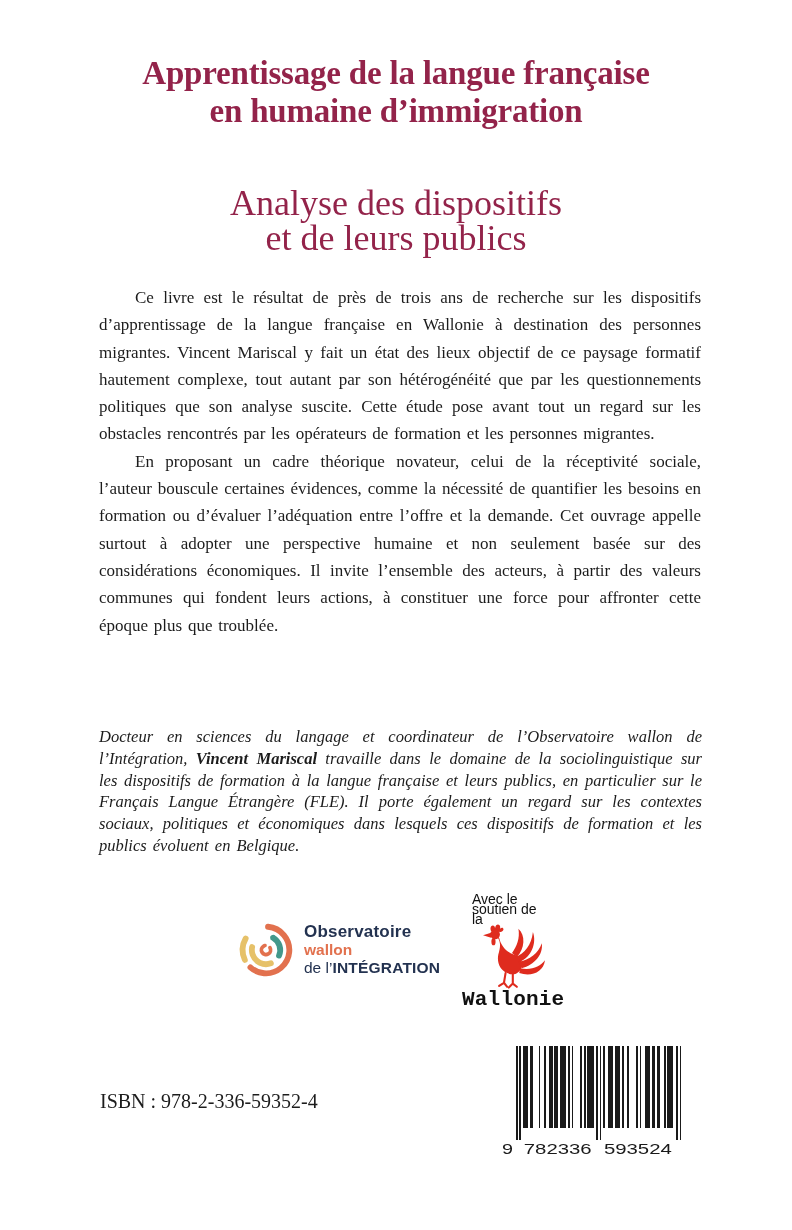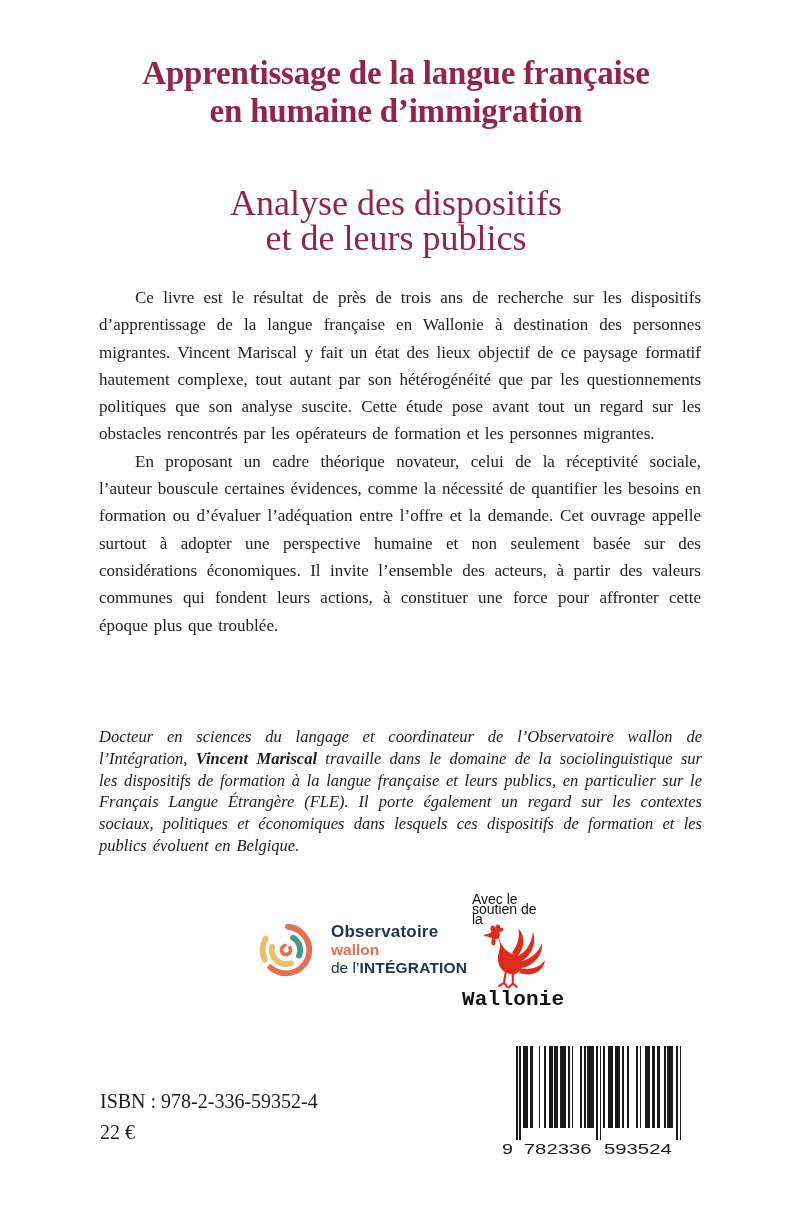"Observatoire" .obs-logo { gap: 15px -> 8px; left: 256px -> 236px }
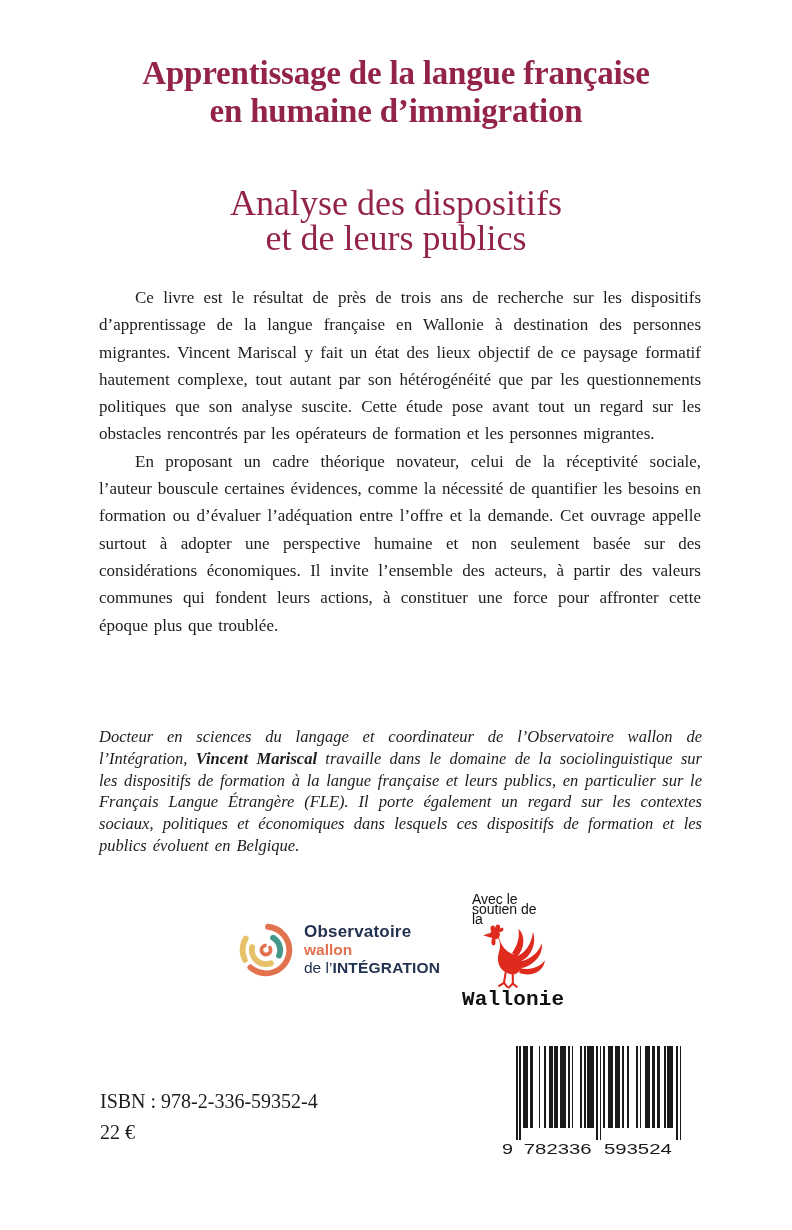"22 €" div { html: <div>22 €</div> -> none }
